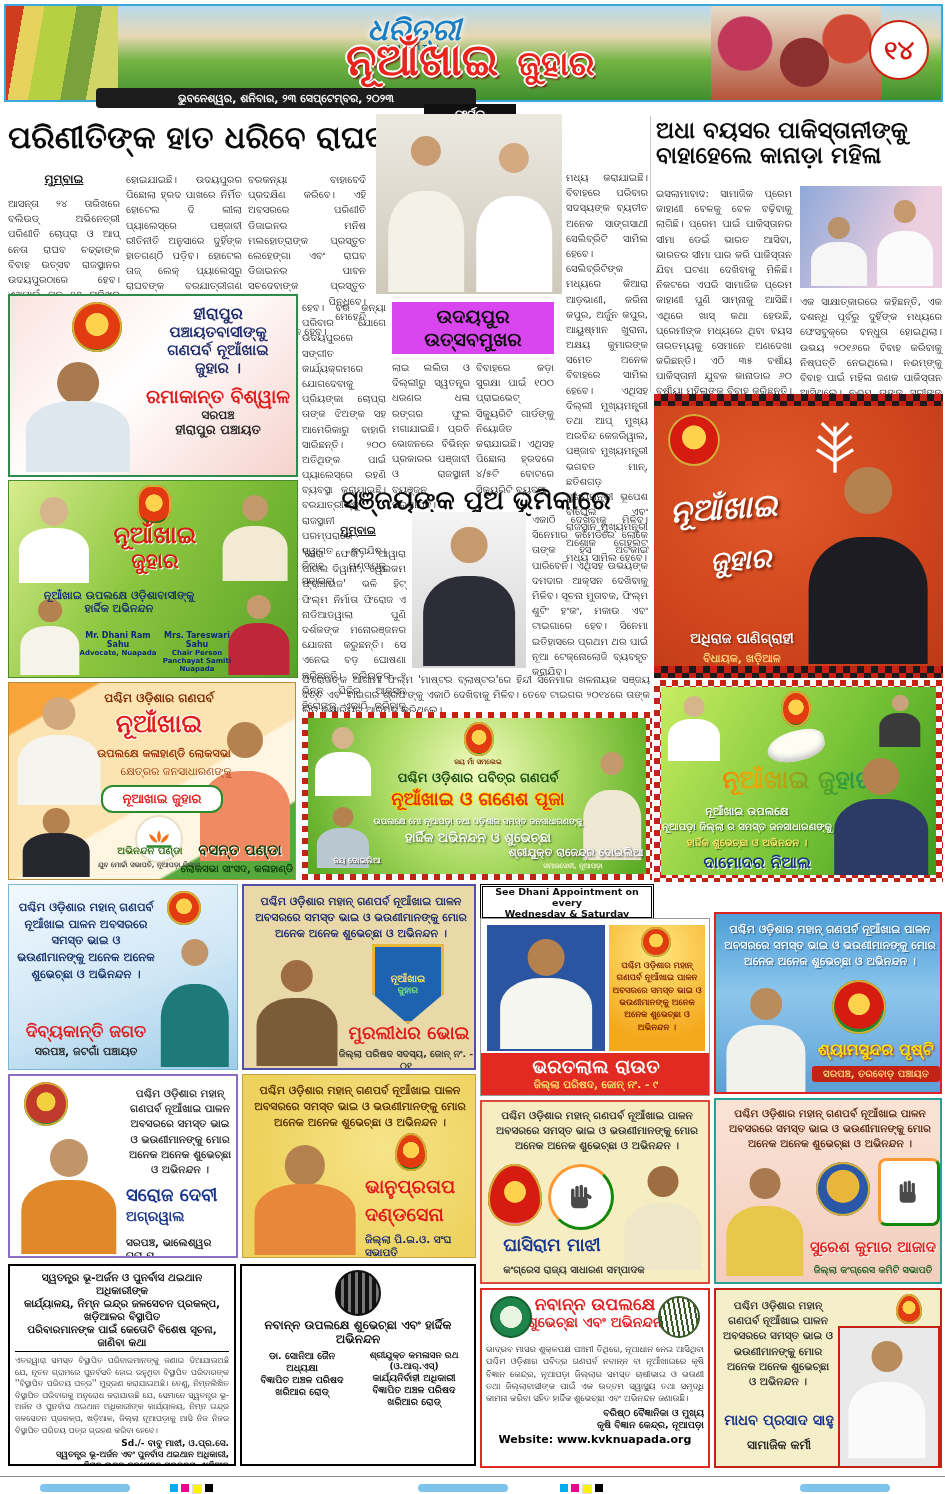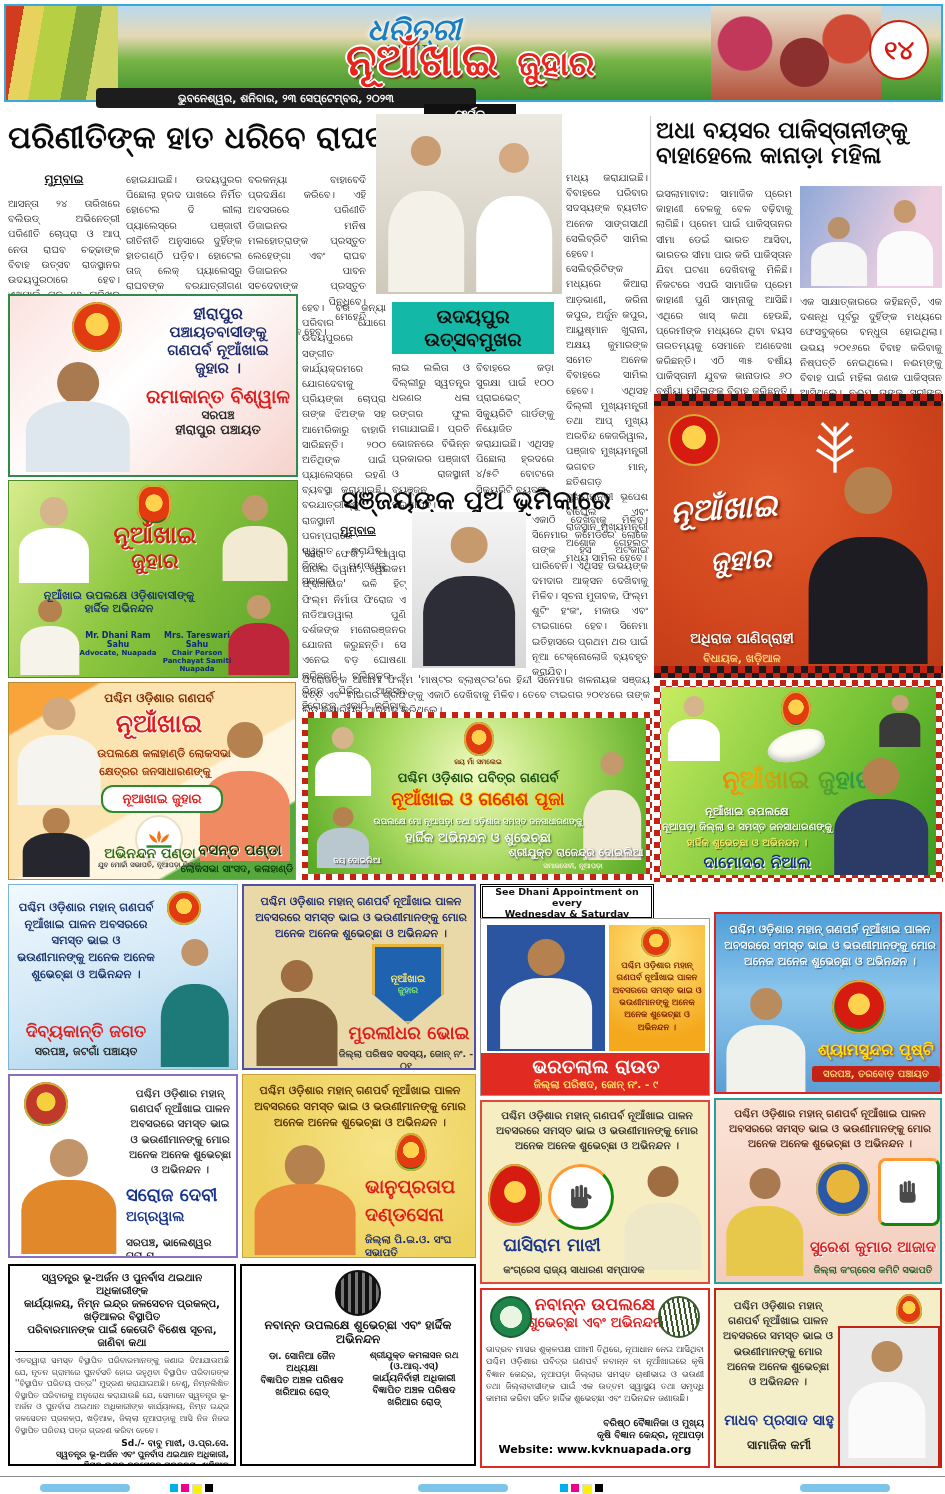"ଉଦୟପୁର ଉତ୍ସବମୁଖର" div.abs { background: #14b8a6 -> #d946ef }
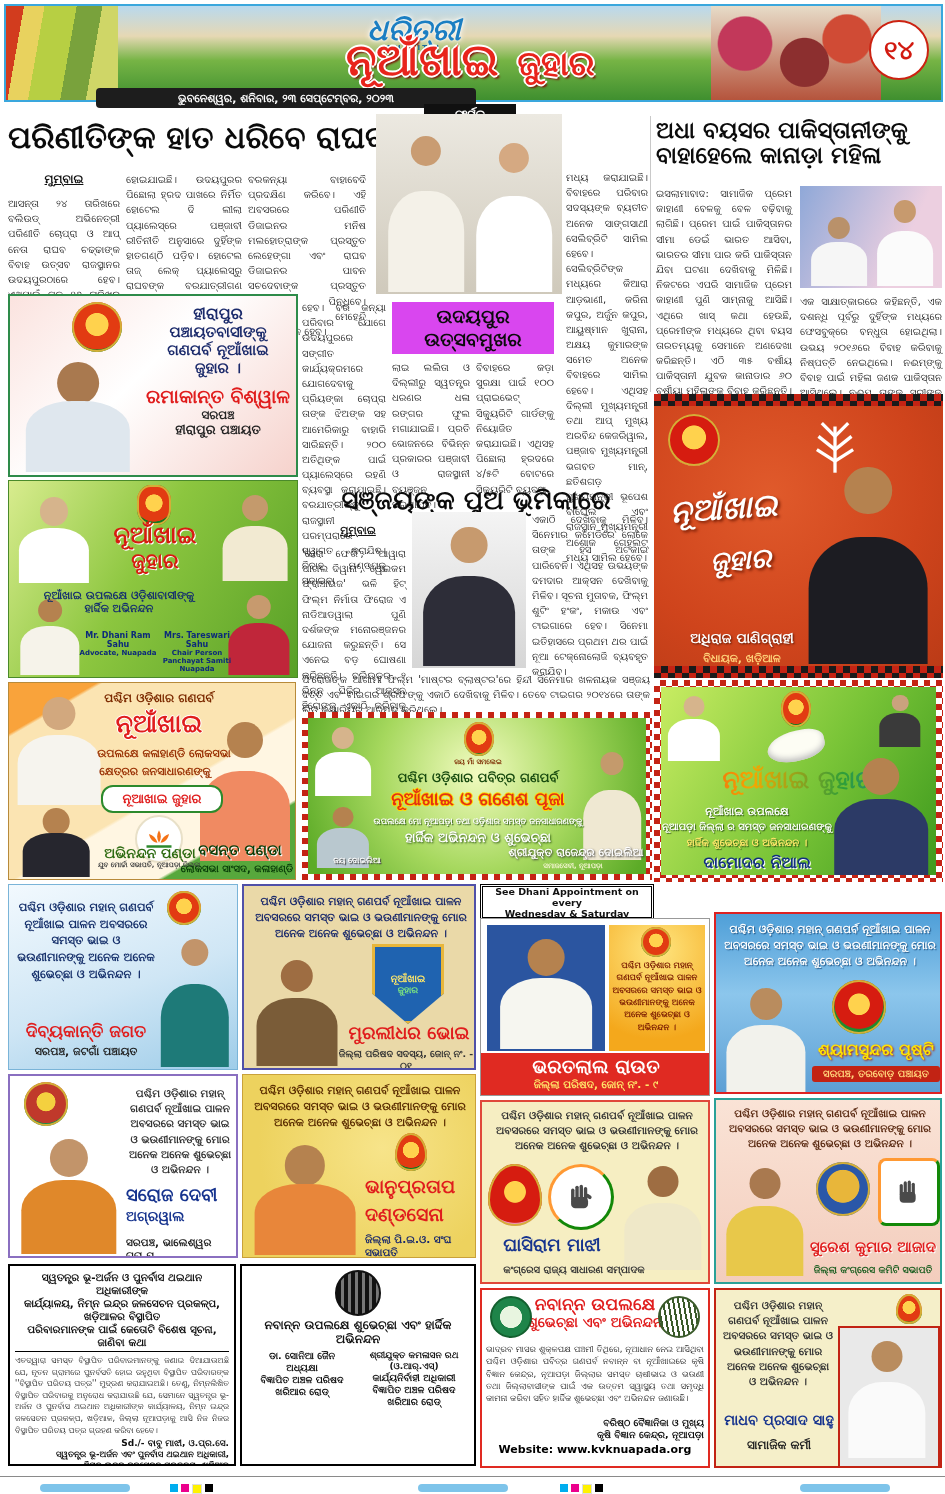"କ୍ଷେତ୍ରର ଜନସାଧାରଣଙ୍କୁ" div.abs { font-weight: bold -> normal; left: 61px -> 82px }
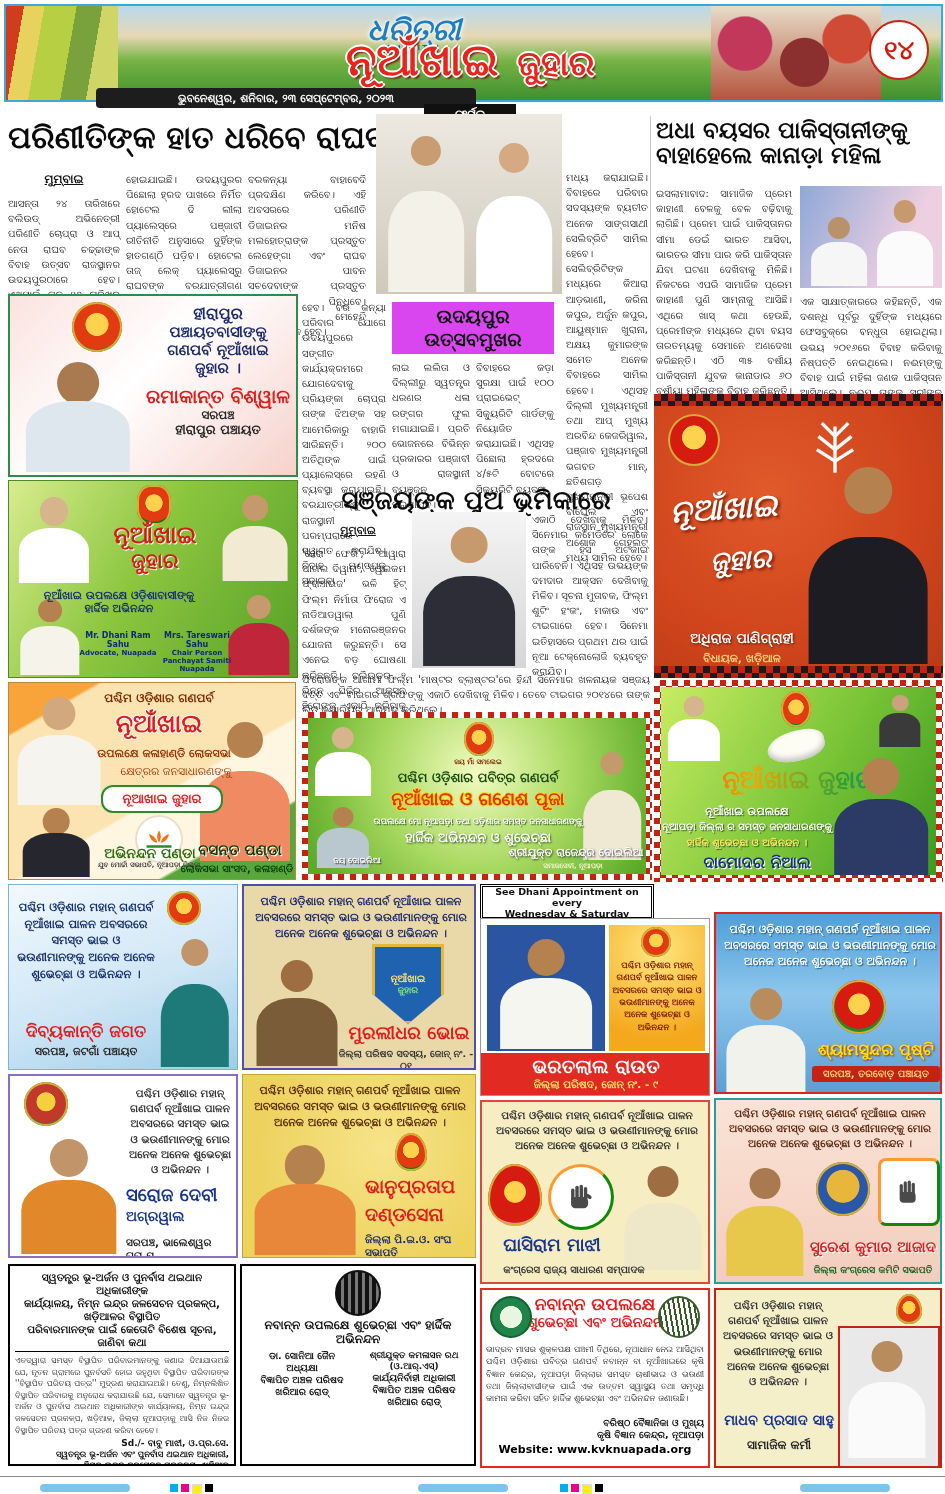"ଅଭିନନ୍ଦନ ପଣ୍ଡା" div.abs { font-size: 14px -> 10px }
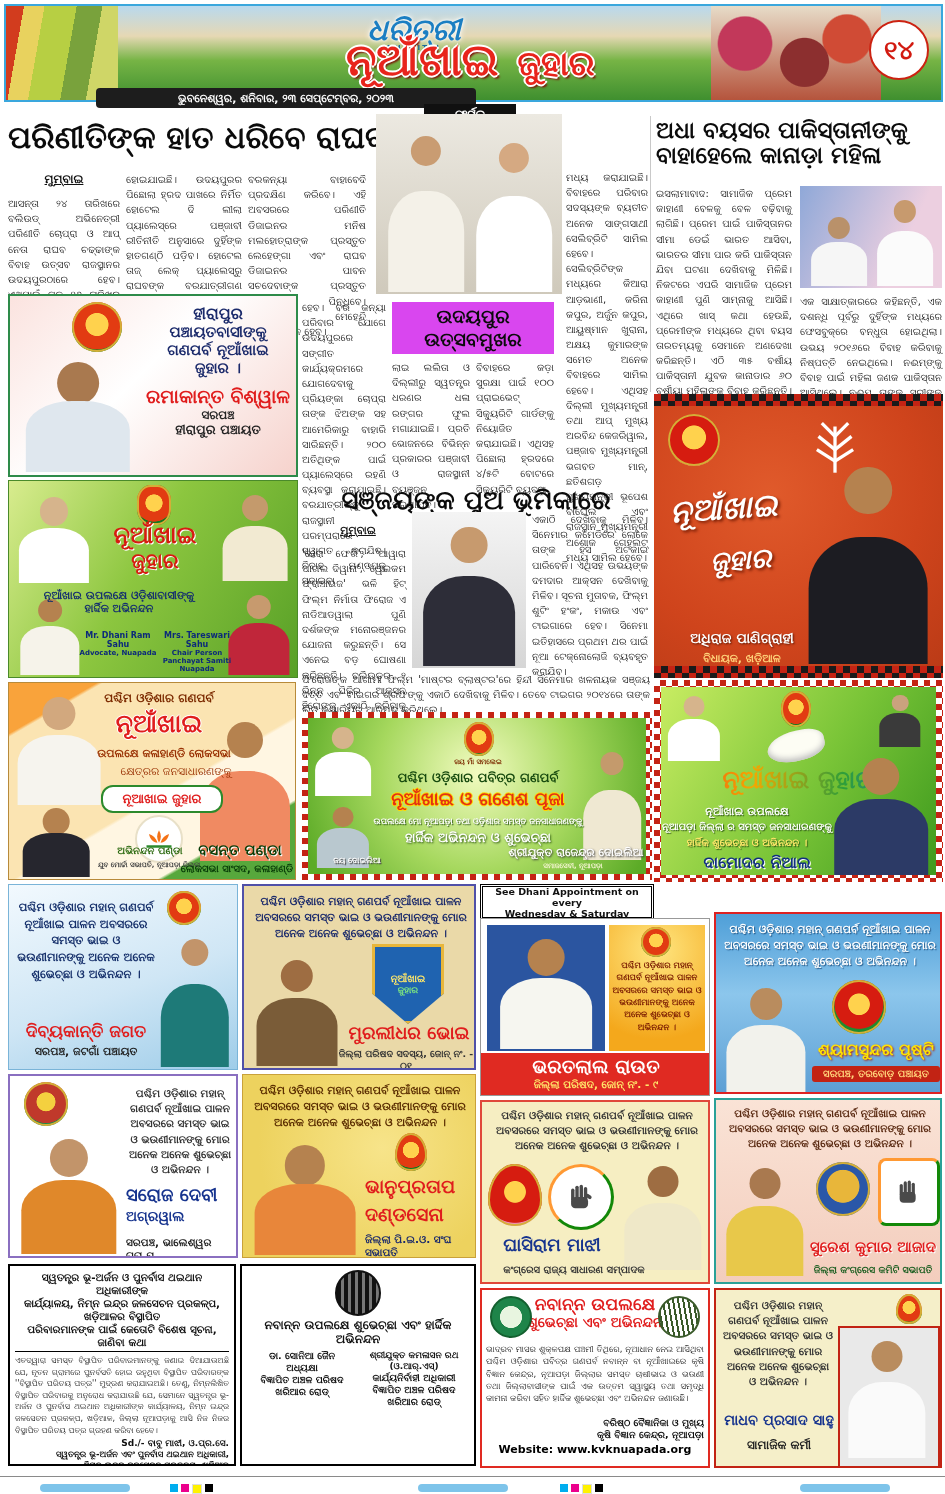"ବରିଷ୍ଠ ବୈଜ୍ଞାନିକା ଓ ମୁଖ୍ୟ" div { margin-top: 12px -> 2px }
